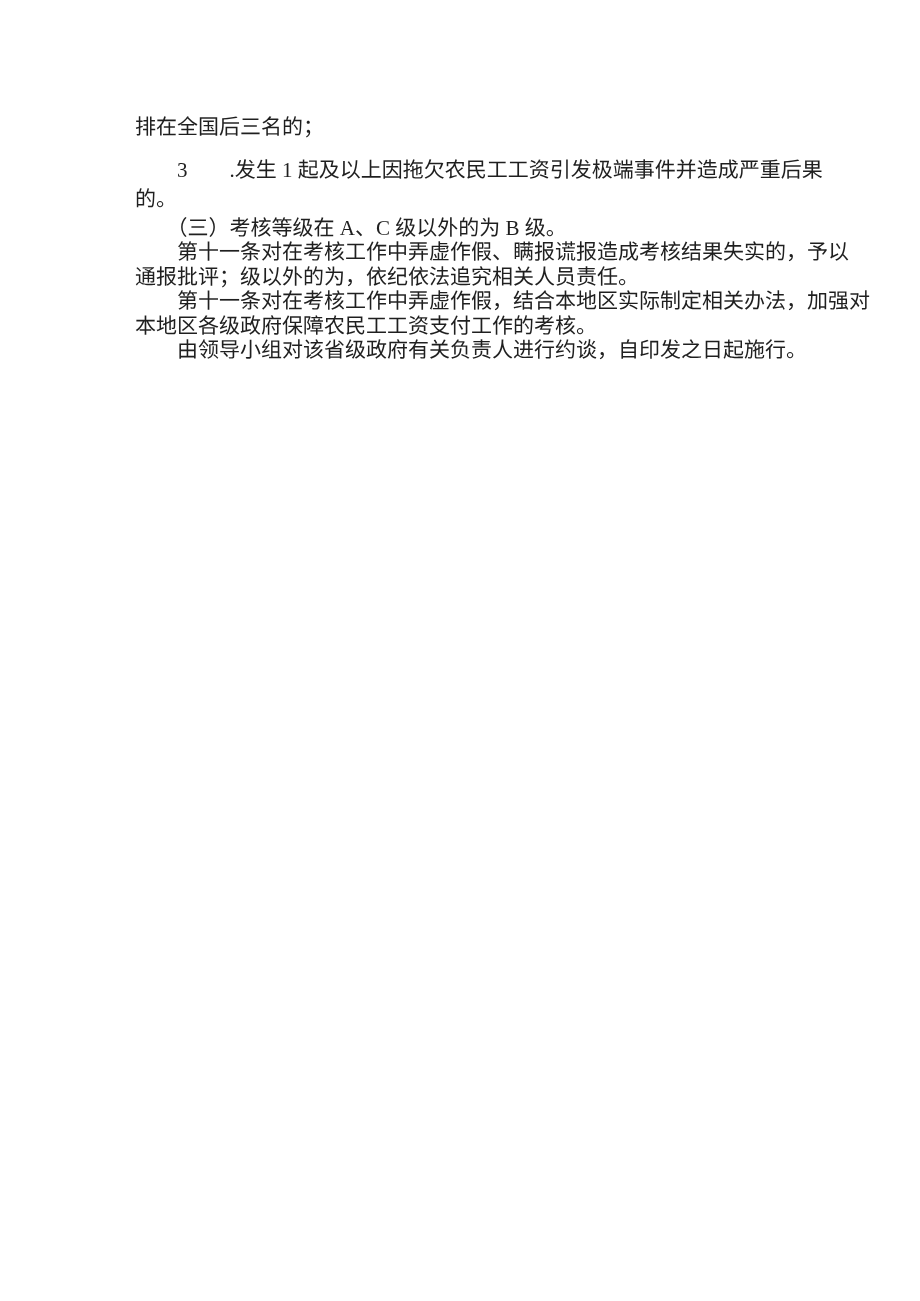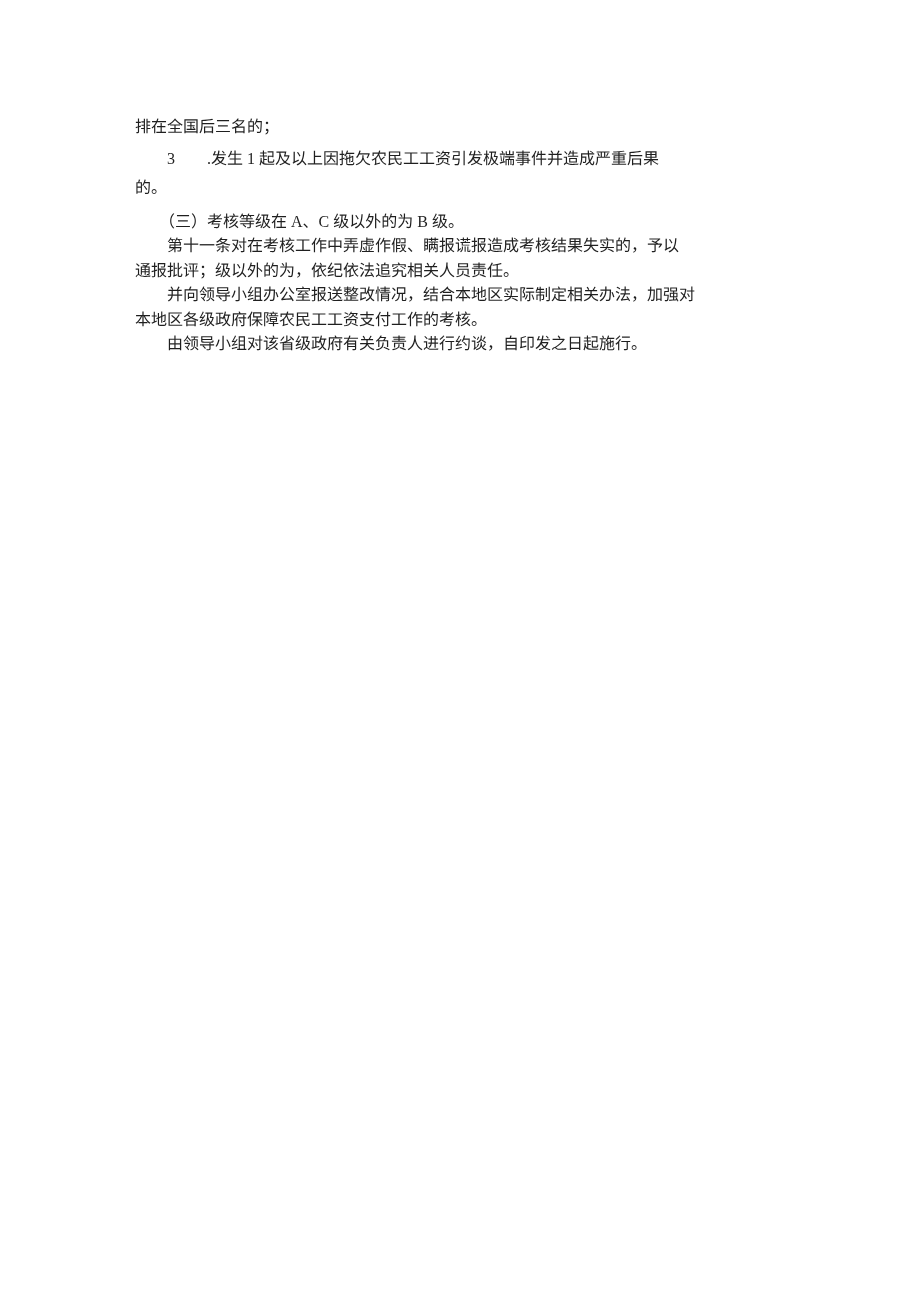"排在全国后三名的；" .text-block { font-size: 16px -> 21px }
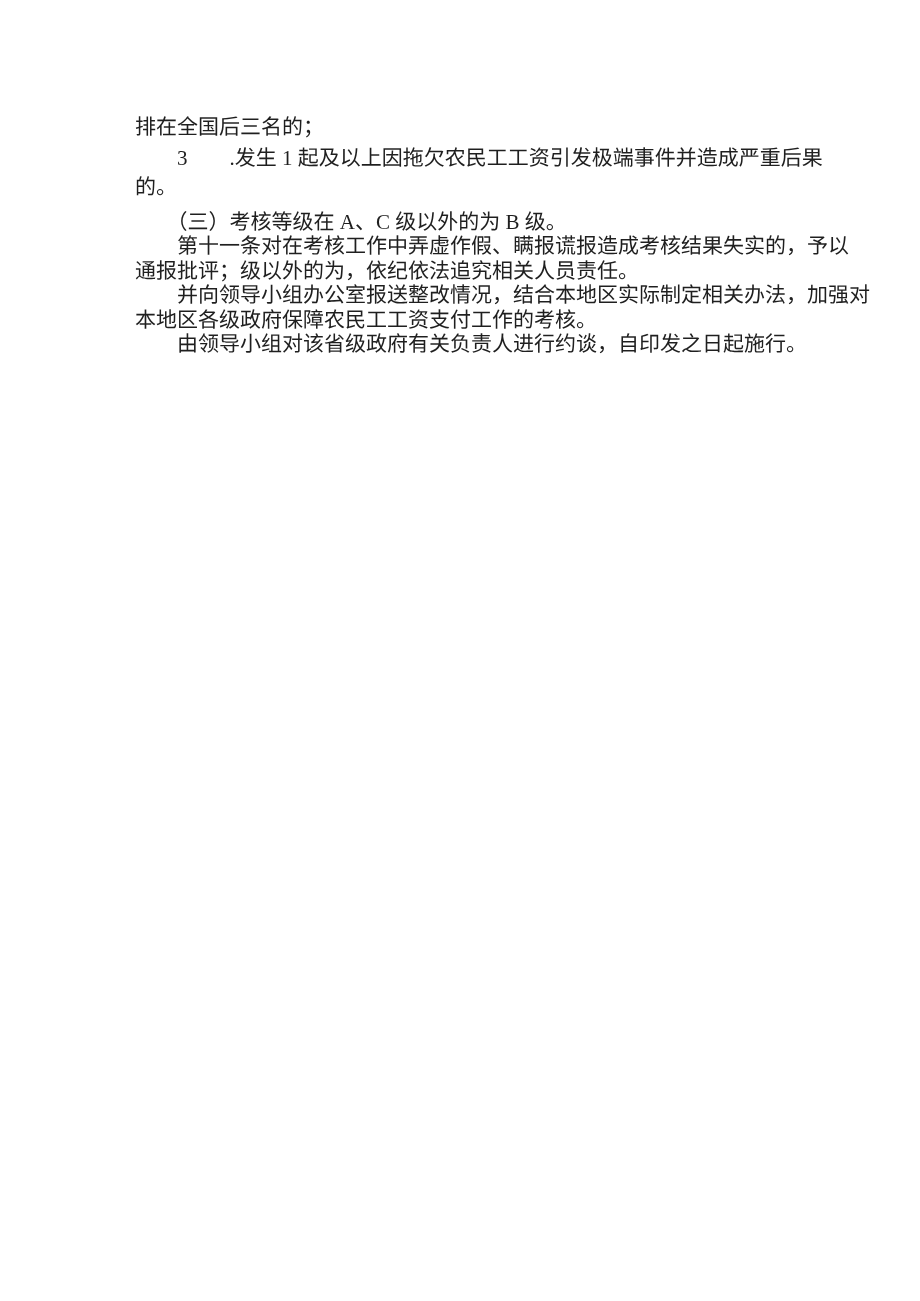"3 .发生 1 起及以上因拖欠农民工工资引发极端事件并造成严重后果" .para.item-loose { margin-top: 4px -> 16px }
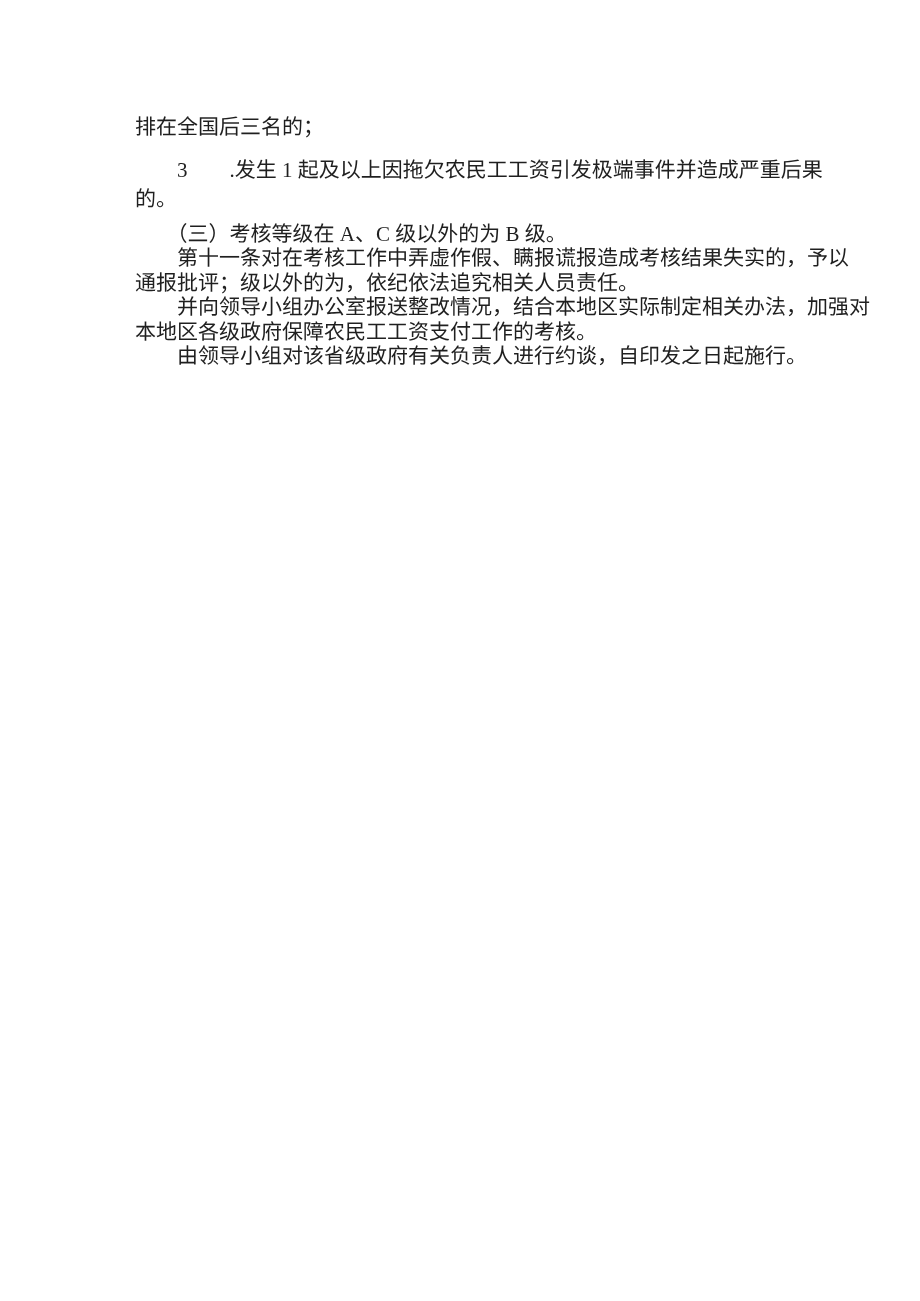"（三）考核等级在 A、C 级以外的为 B 级。" .para.space-before { margin-top: 7px -> 1px }
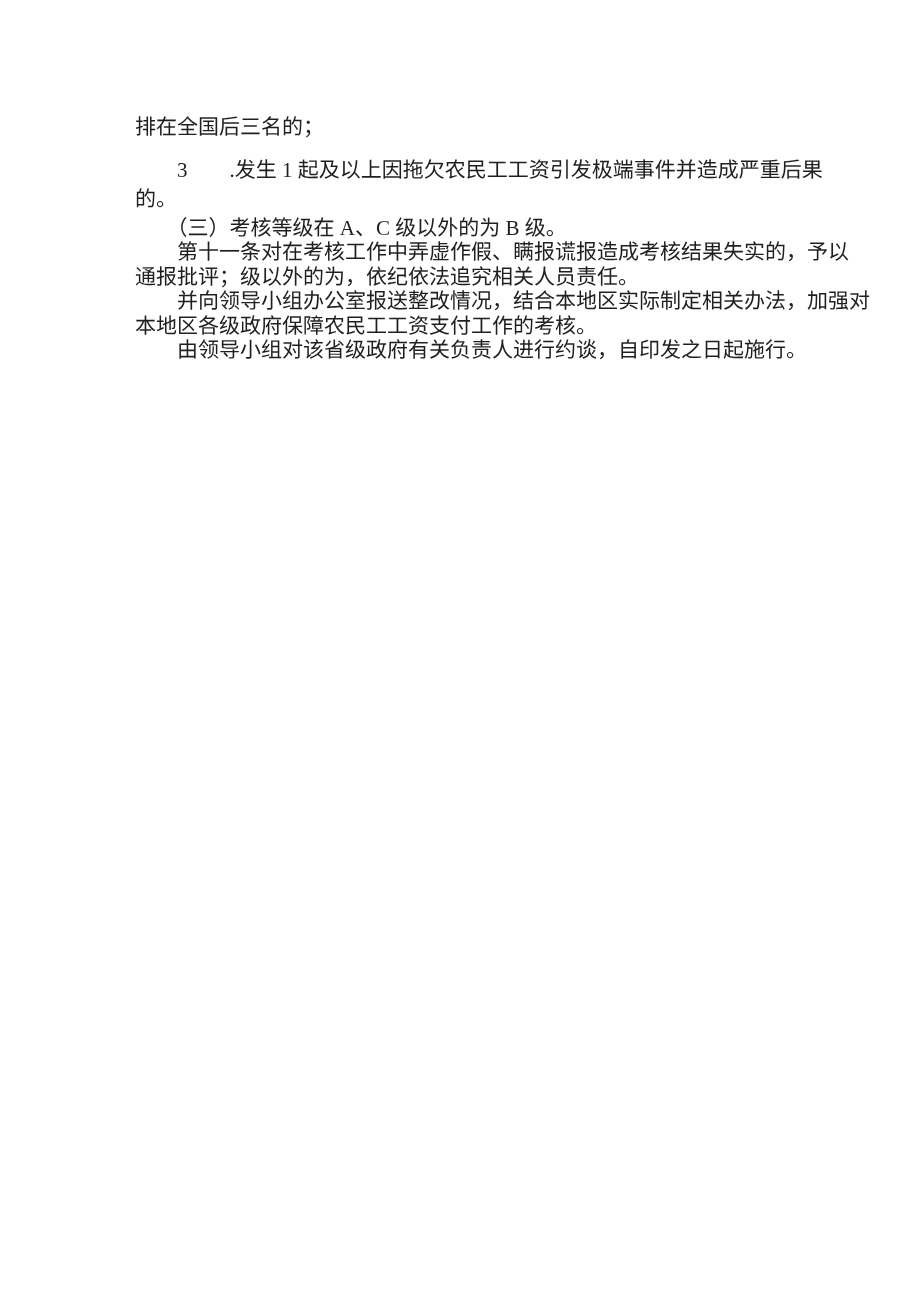"并向领导小组办公室报送整改情况，结合本地区实际制定相关办法，加强对" div.para { text: 并向领导小组办公室报送整改情况 -> 第十一条对在考核工作中弄虚作假 }
